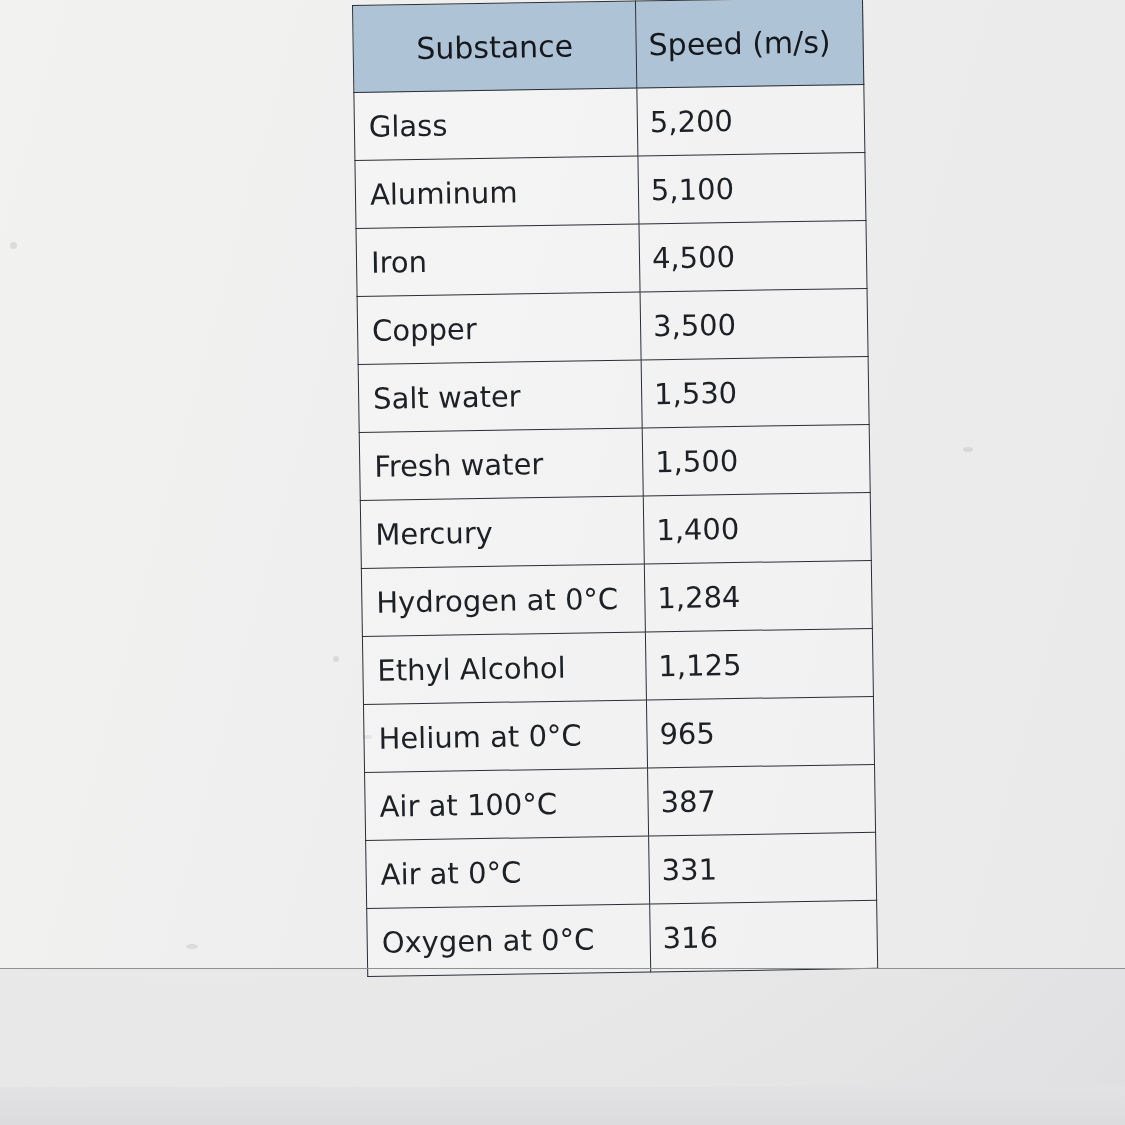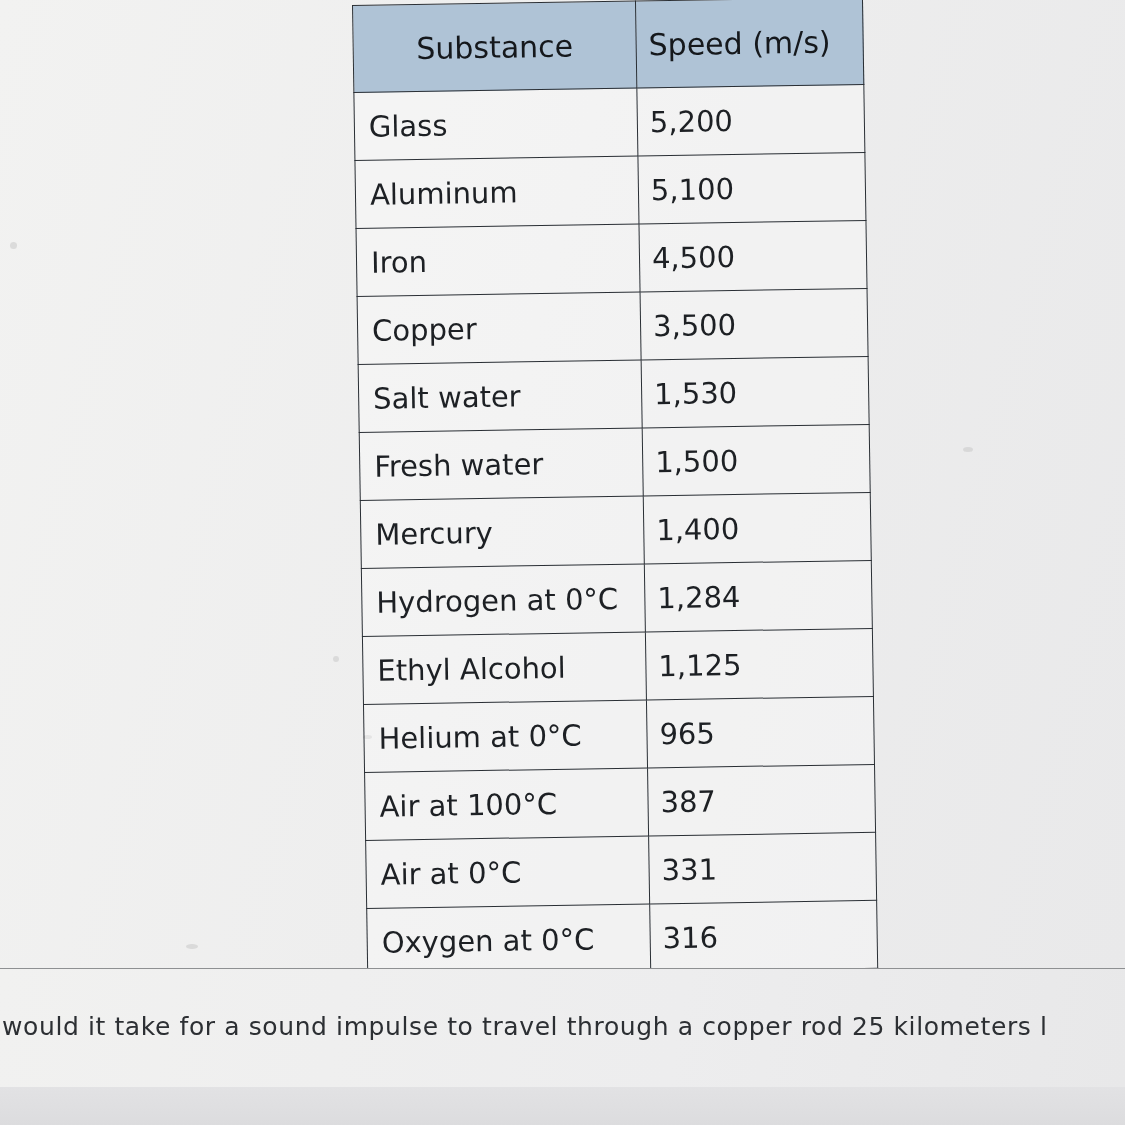"would it take for a" div { html: <div> <div>would it take for a sound impulse to travel through a copper rod 25 kilometers l</div> </div> -> none }
